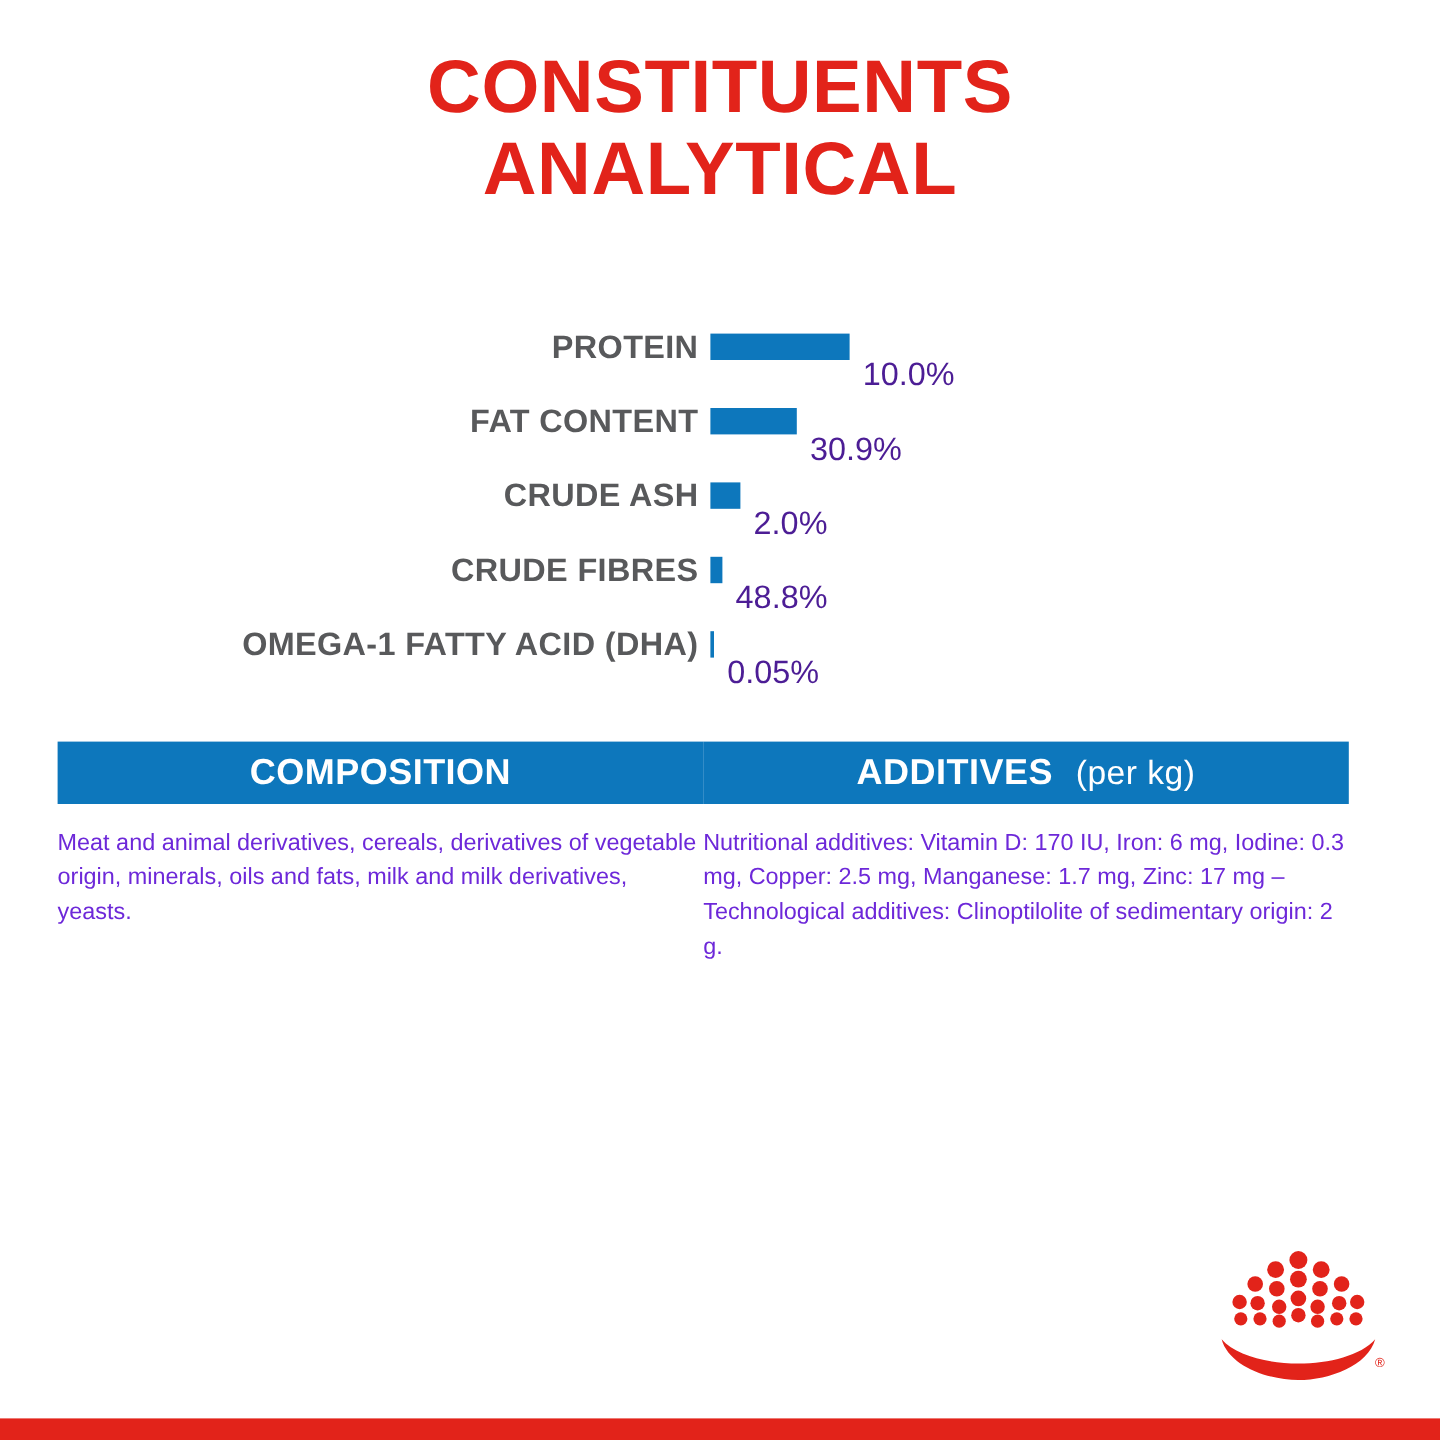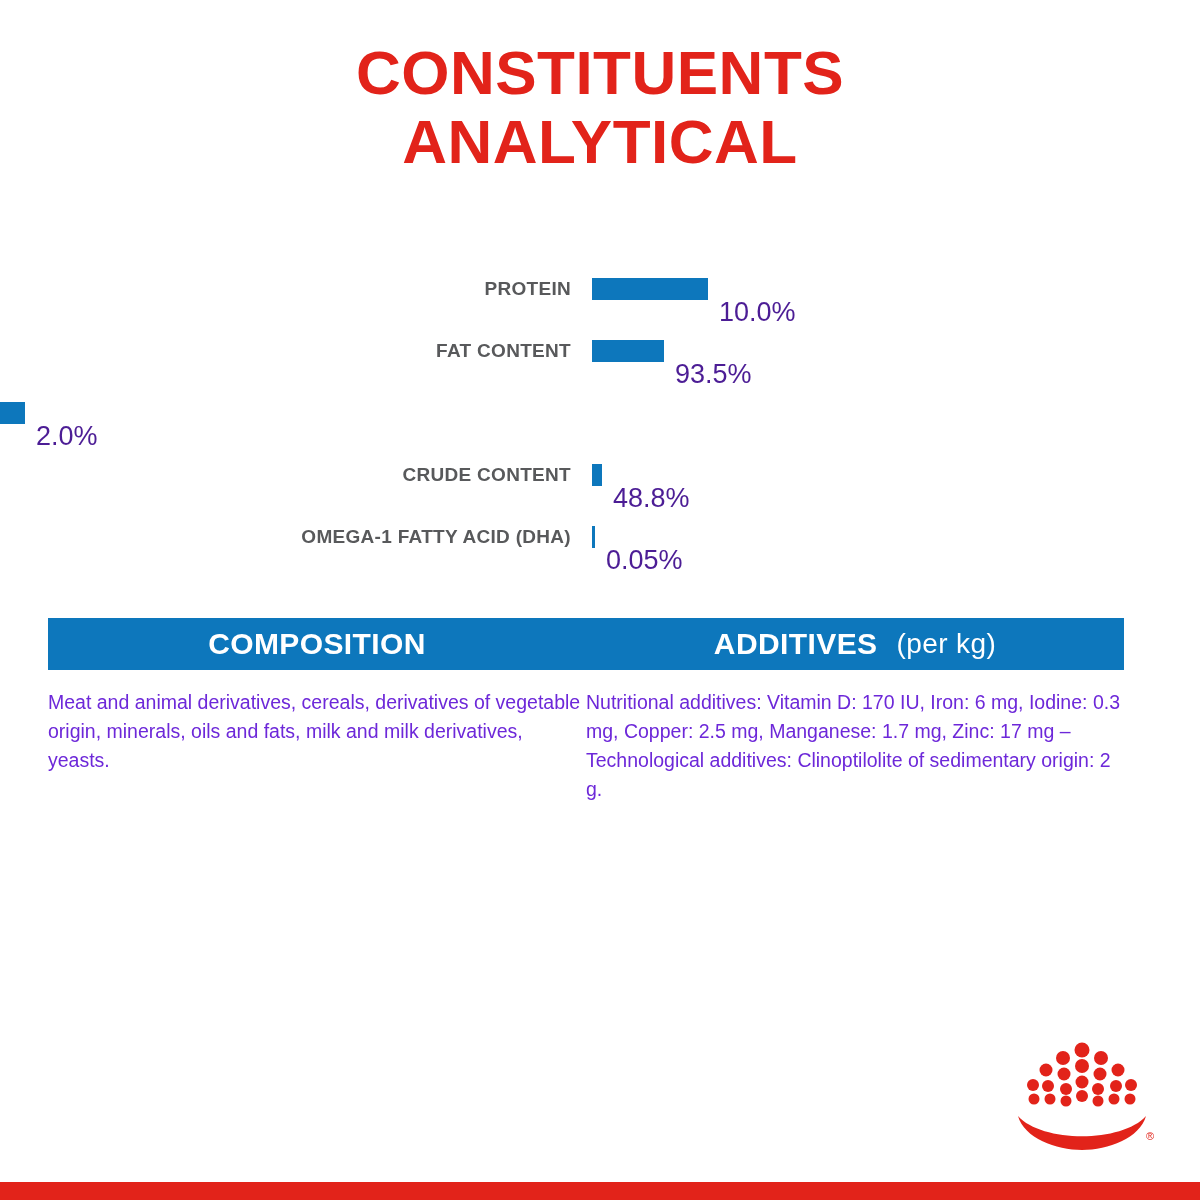"PROTEIN" .chart-label { font-size: 19px -> 27px; padding-right: 21px -> 10px }
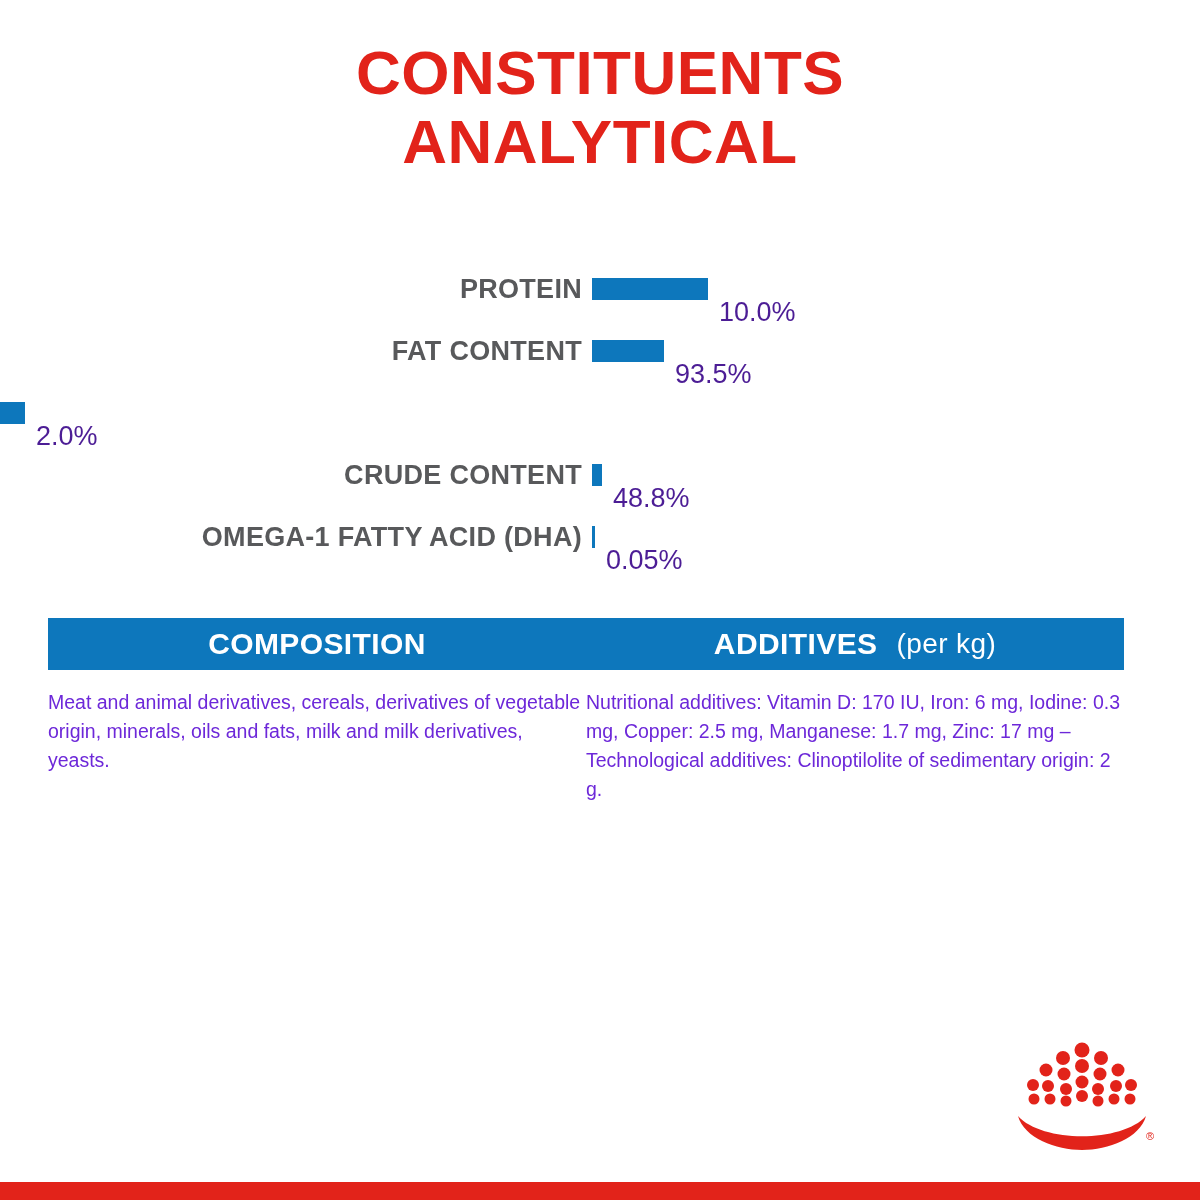"93.5%" div.chart-value { text: 93.5% -> 30.9% }
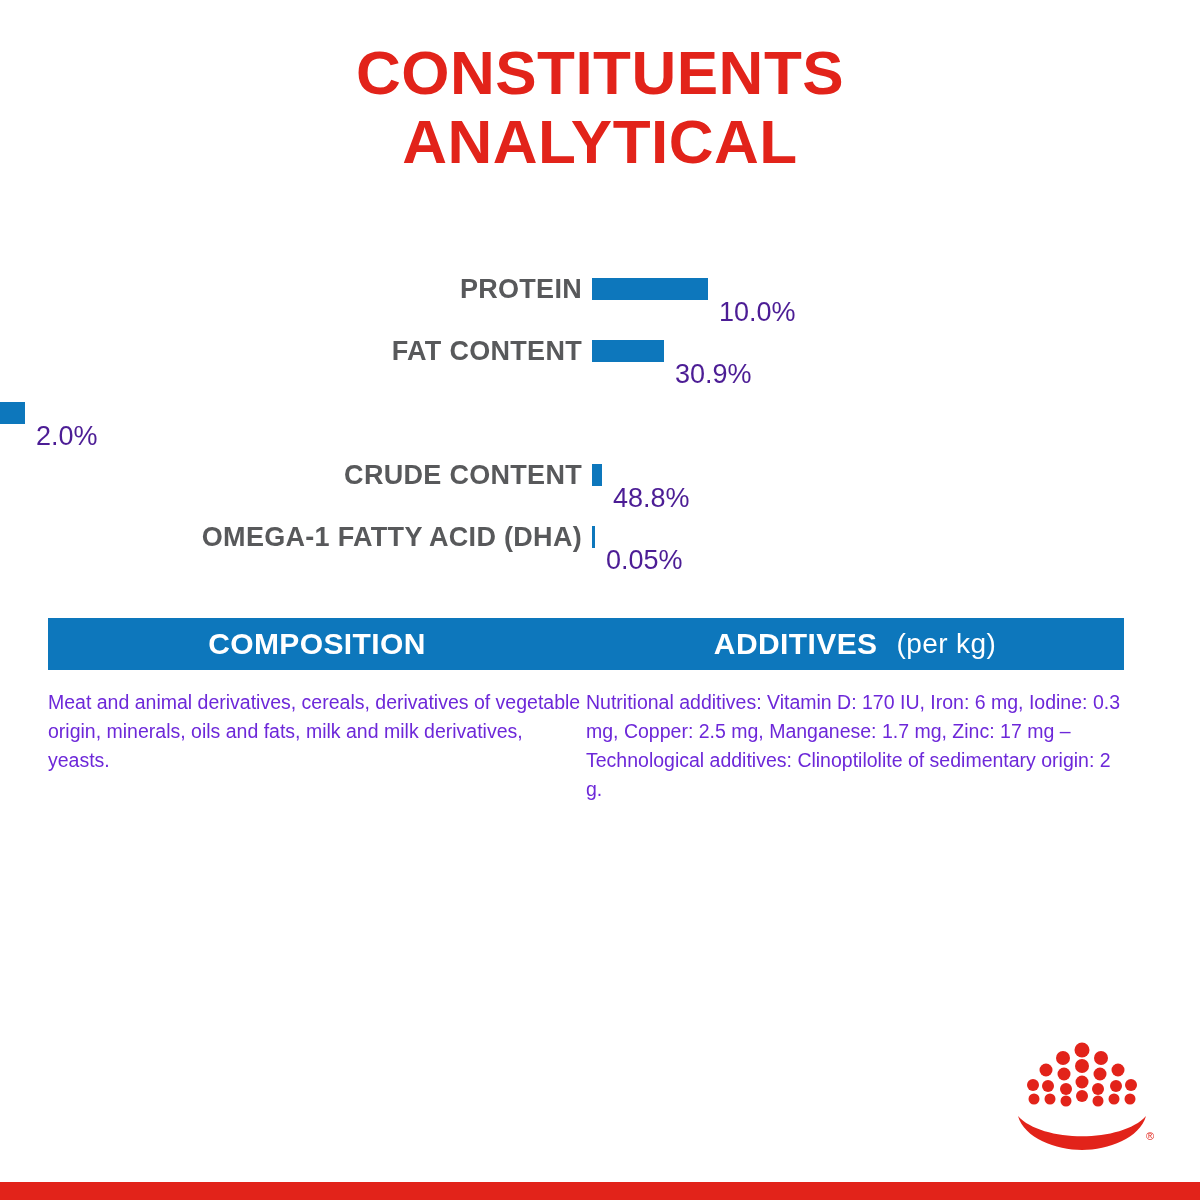"CRUDE ASH" div.chart-label { html: none -> <div>CRUDE ASH</div> }
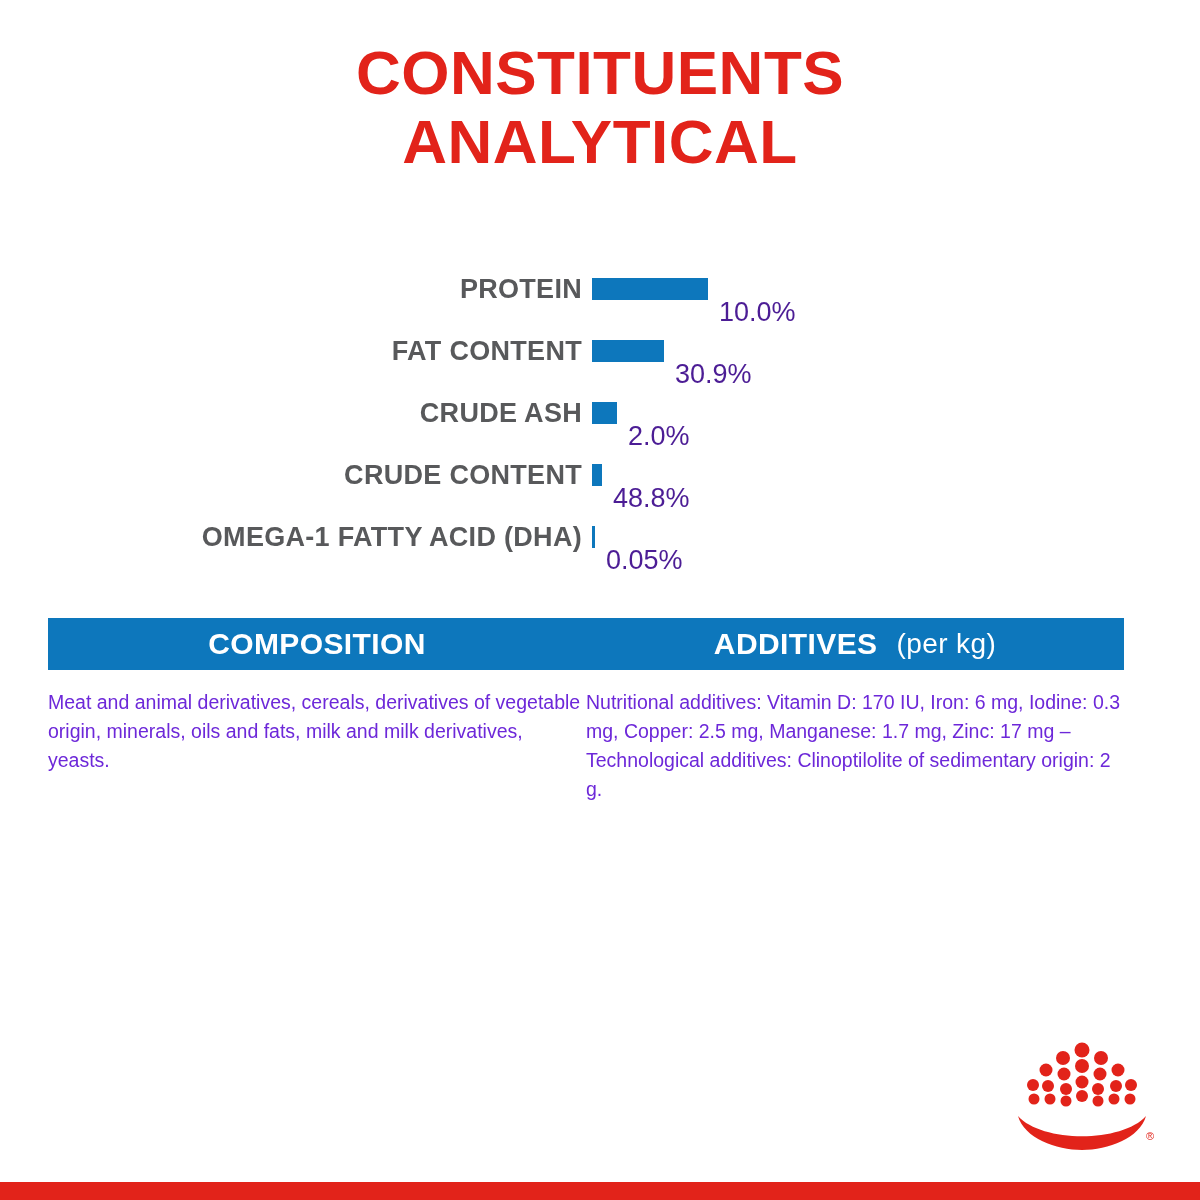"CRUDE CONTENT" div.chart-label { text: CONTENT -> FIBRES }
